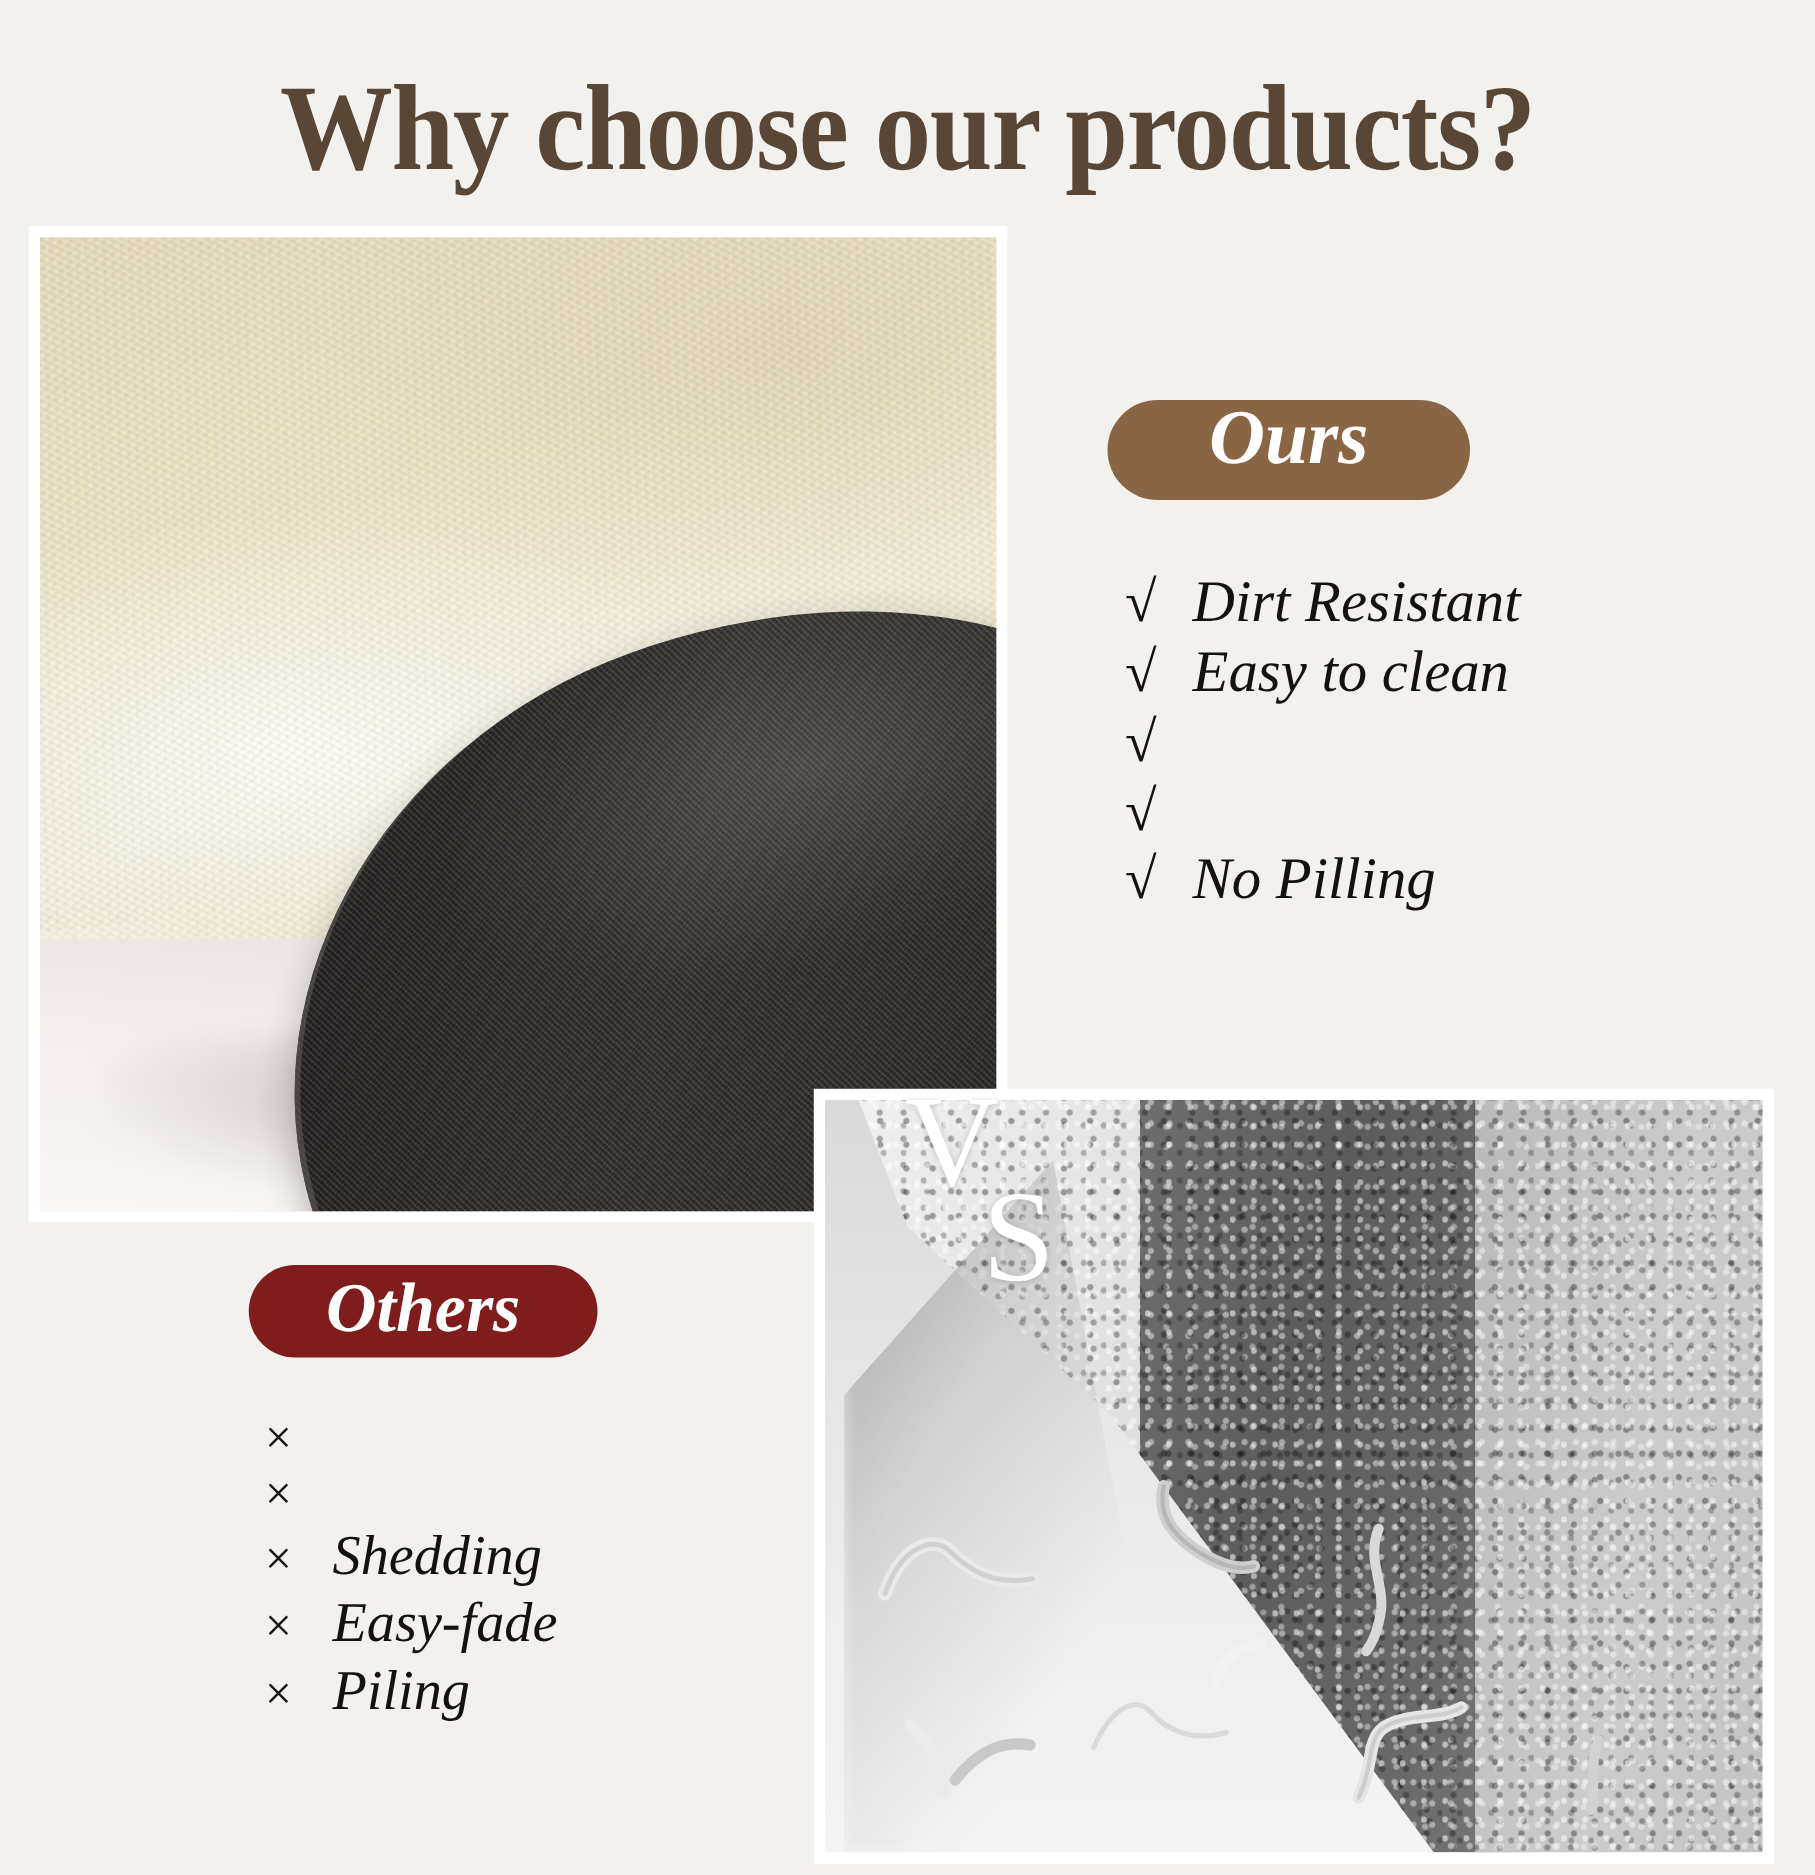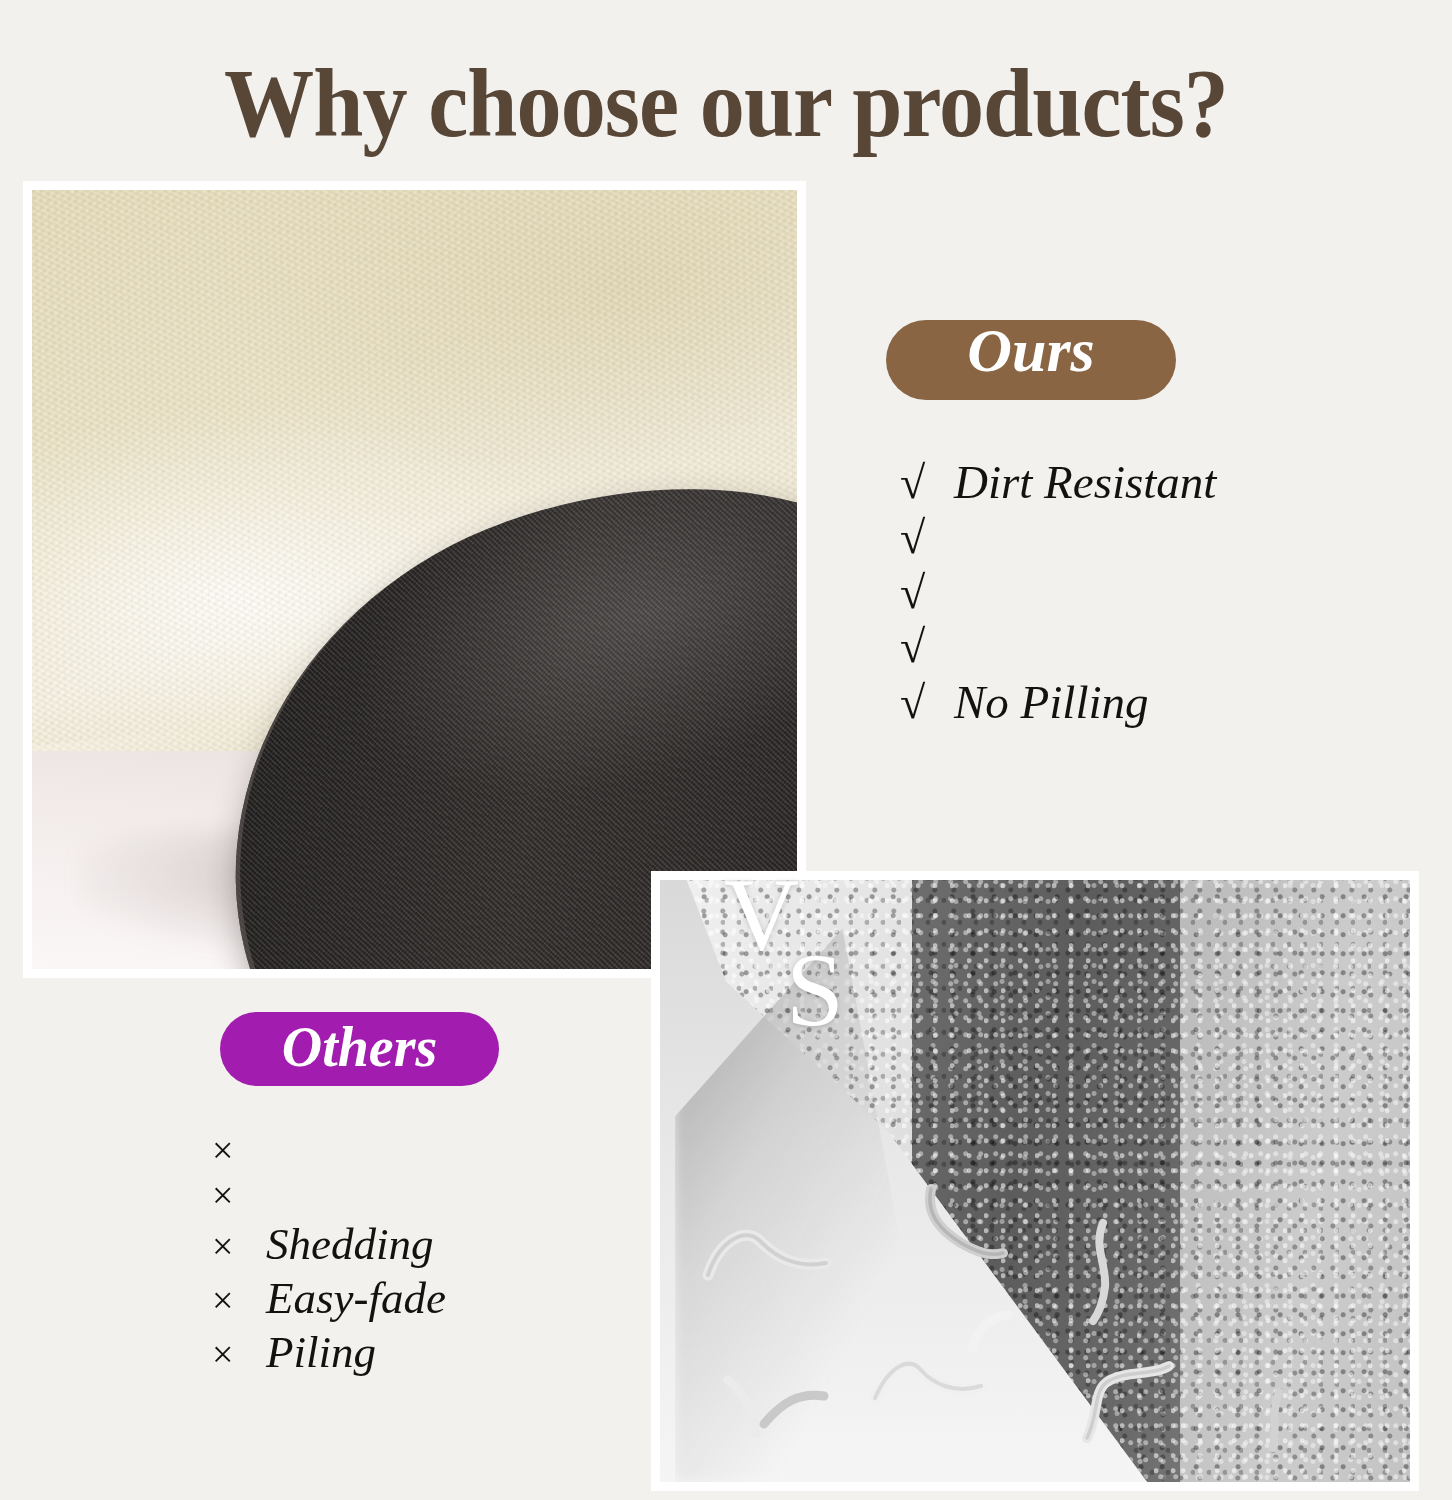"Easy to clean" span.feature-text { html: none -> <span>Easy to clean</span> }
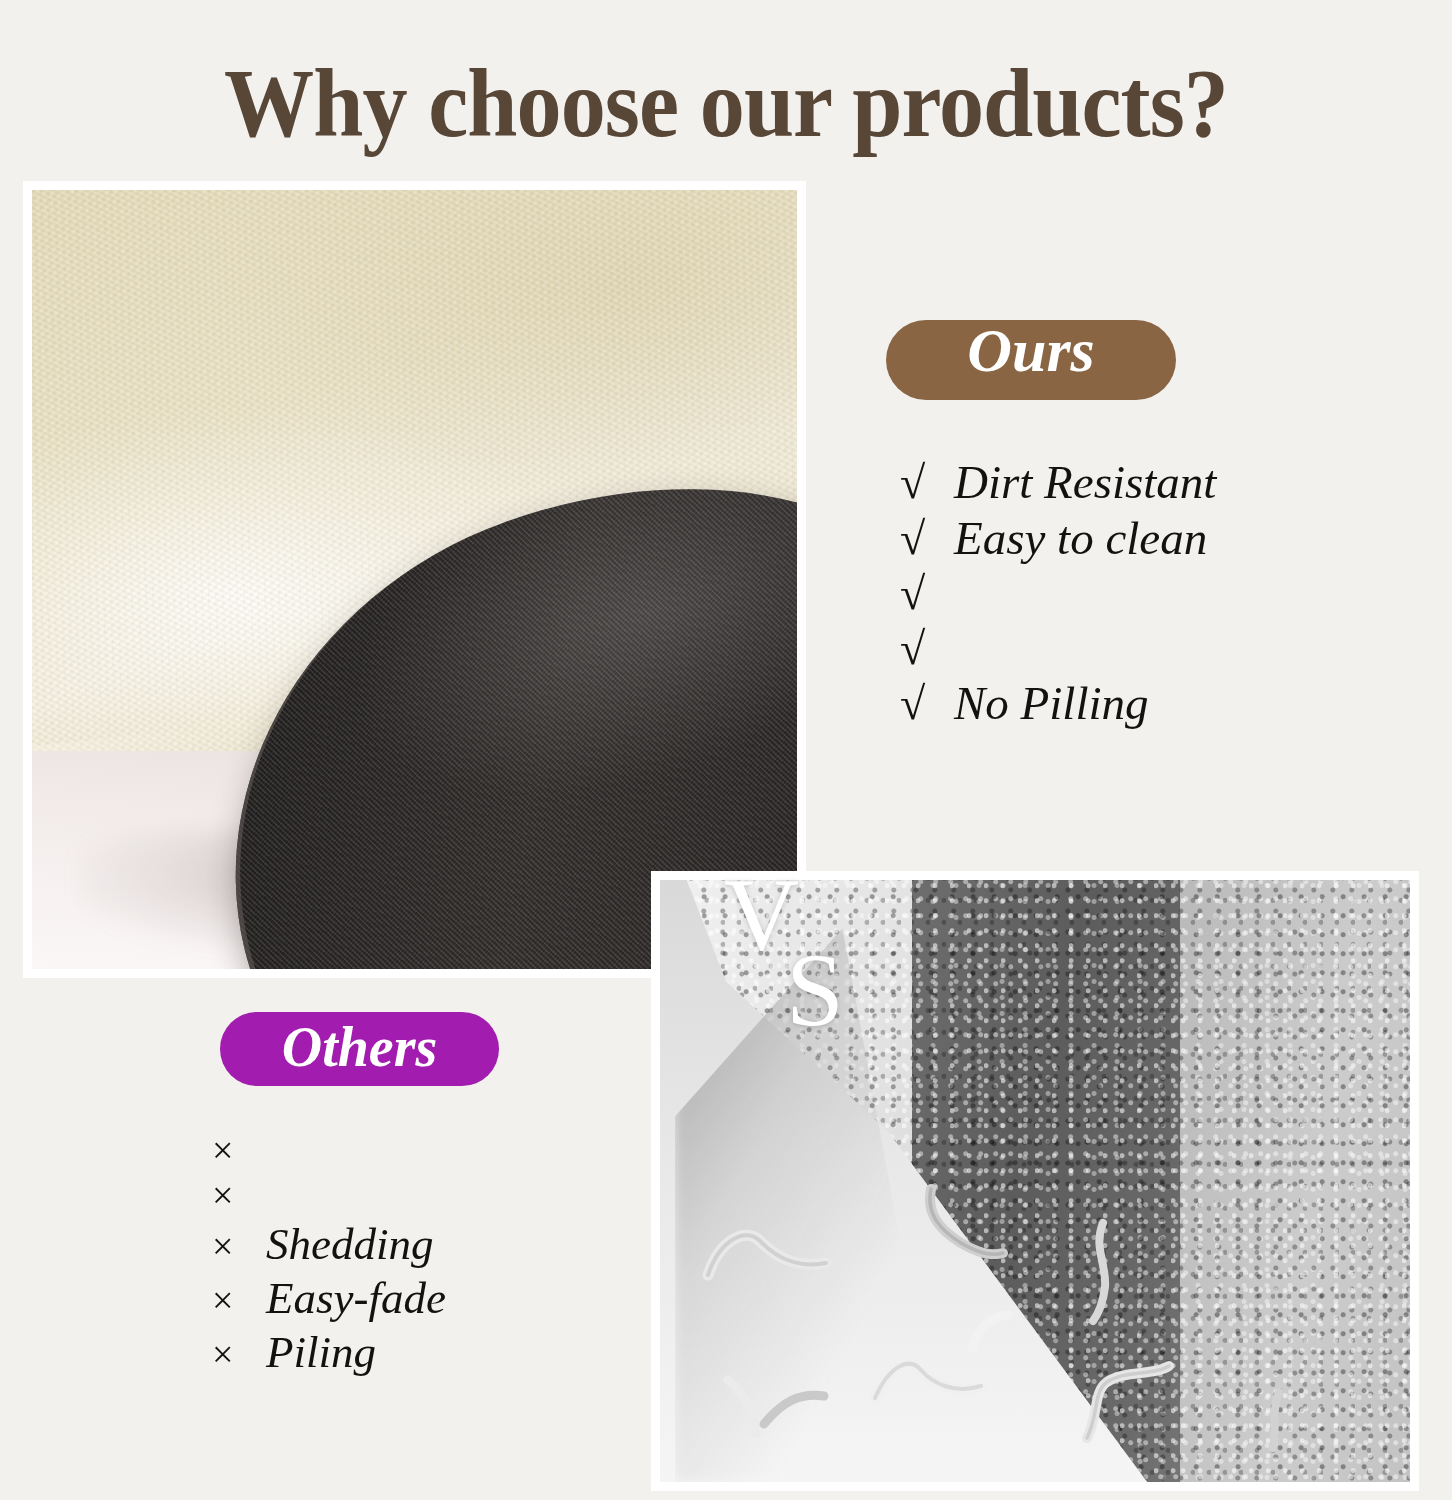"Others" #badge-others { background: #a21caf -> #7f1d1d; left: 220px -> 199px }
